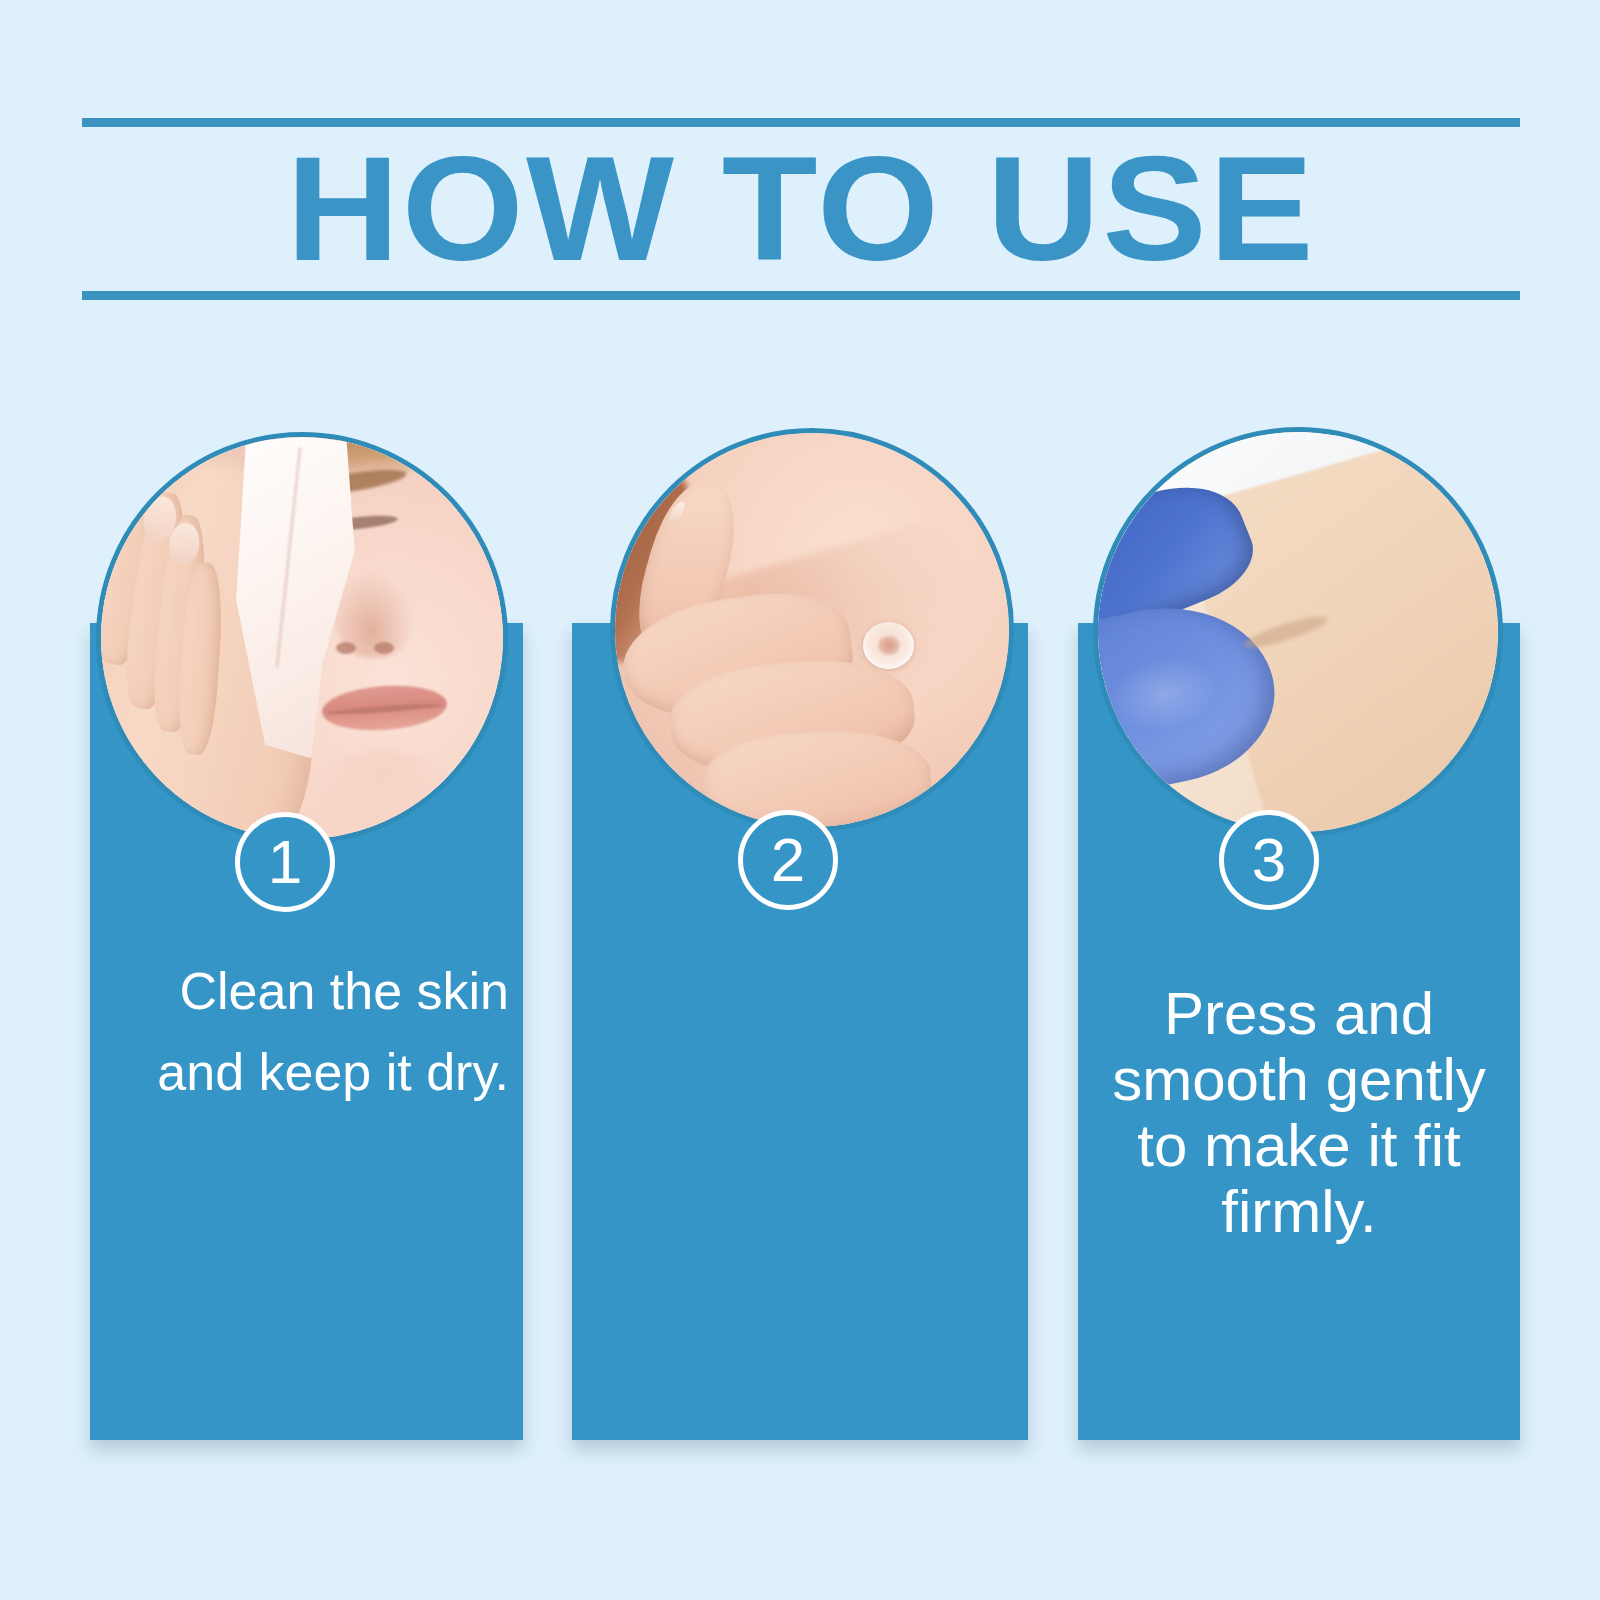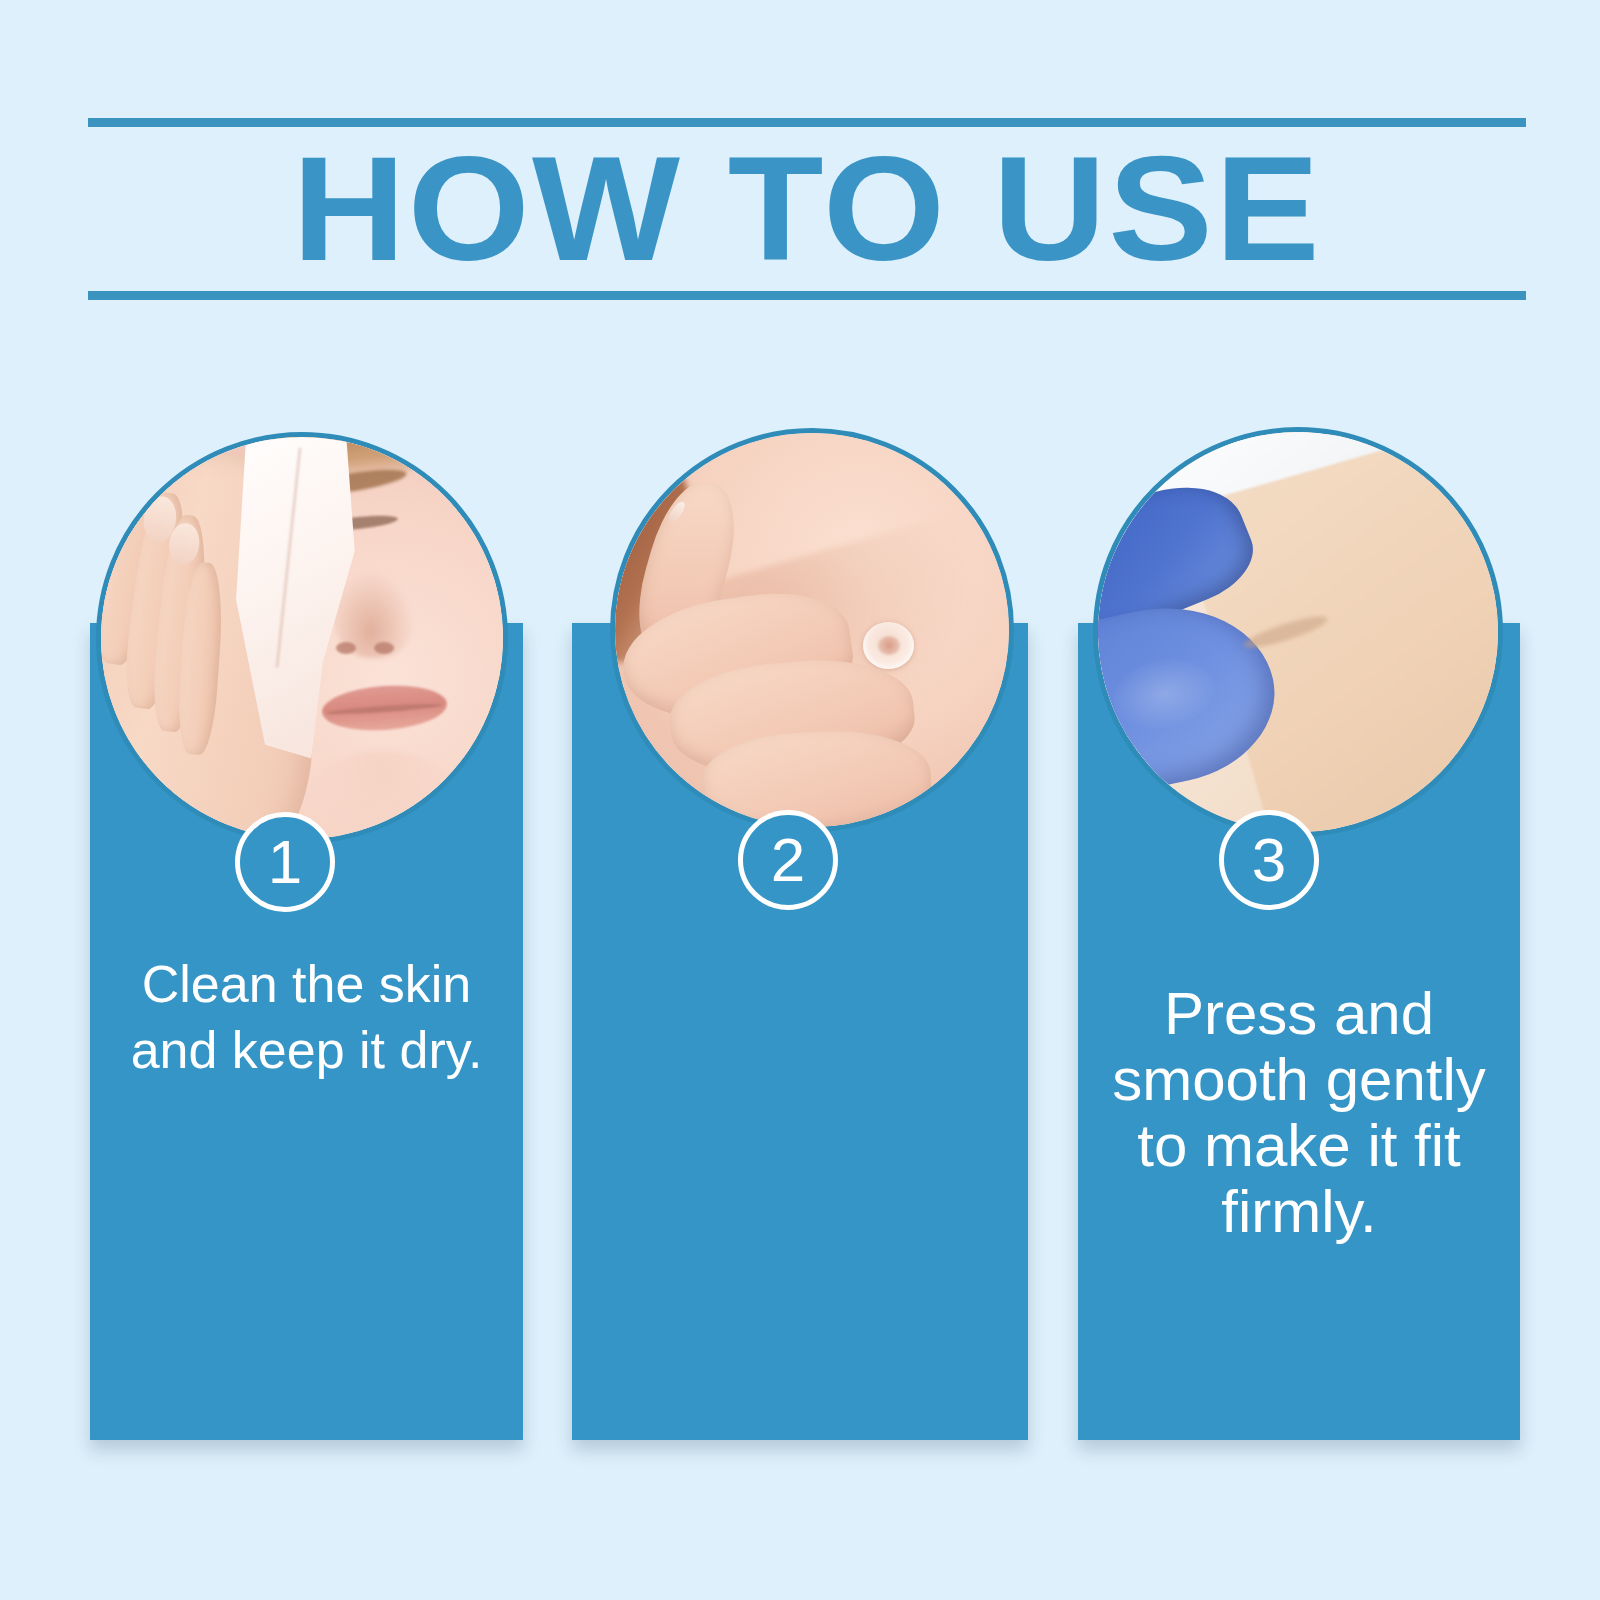"HOW TO USE" .header { left: 88px -> 82px }
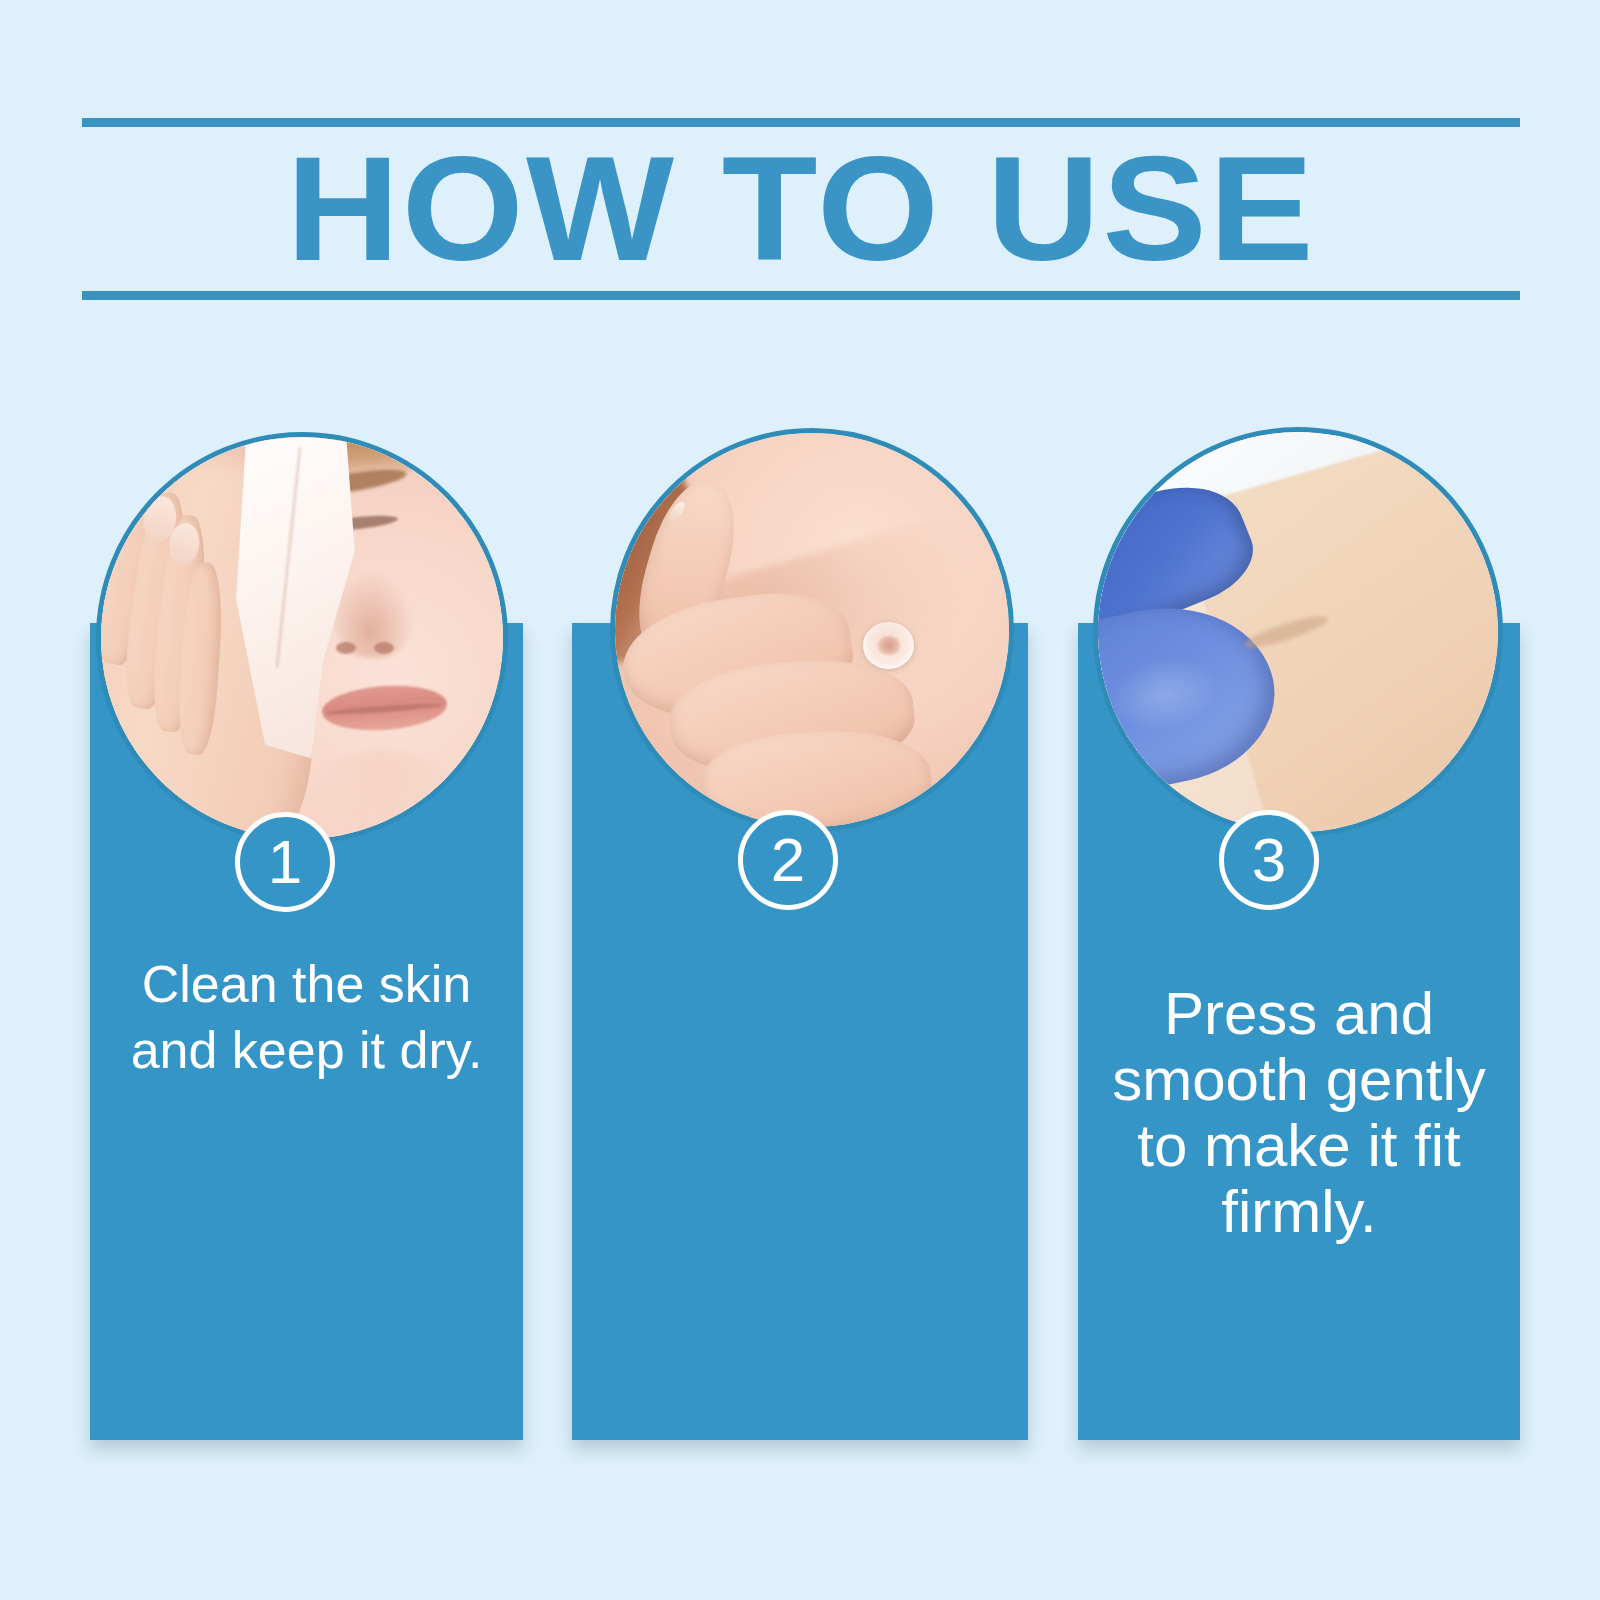"Clean the skin and keep" .cap-1 { line-height: 66px -> 81px; text-align: none -> right }
